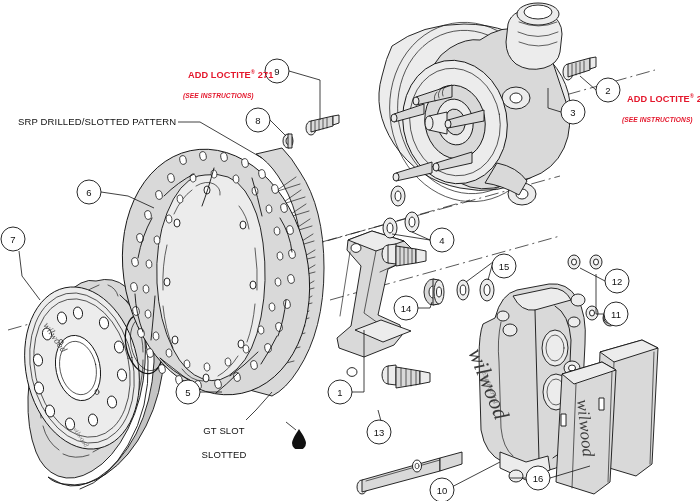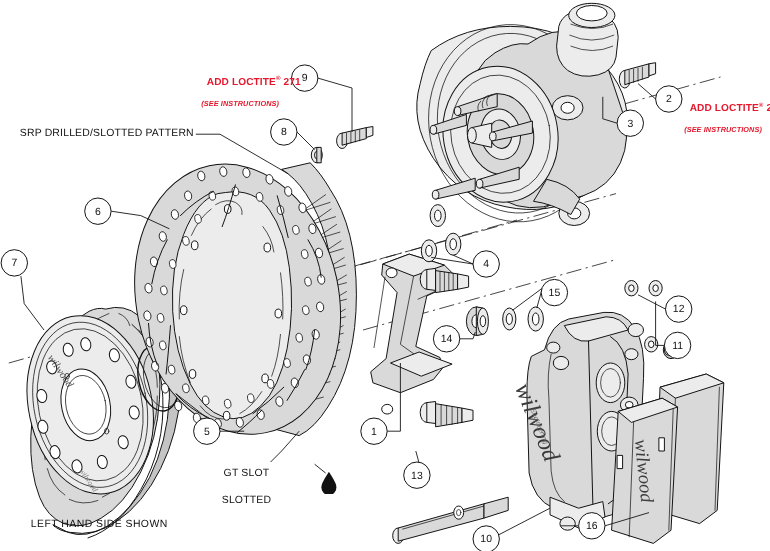"LEFT HAND SIDE SHOWN" div.lbl { html: <div>LEFT HAND SIDE SHOWN</div> -> none }
